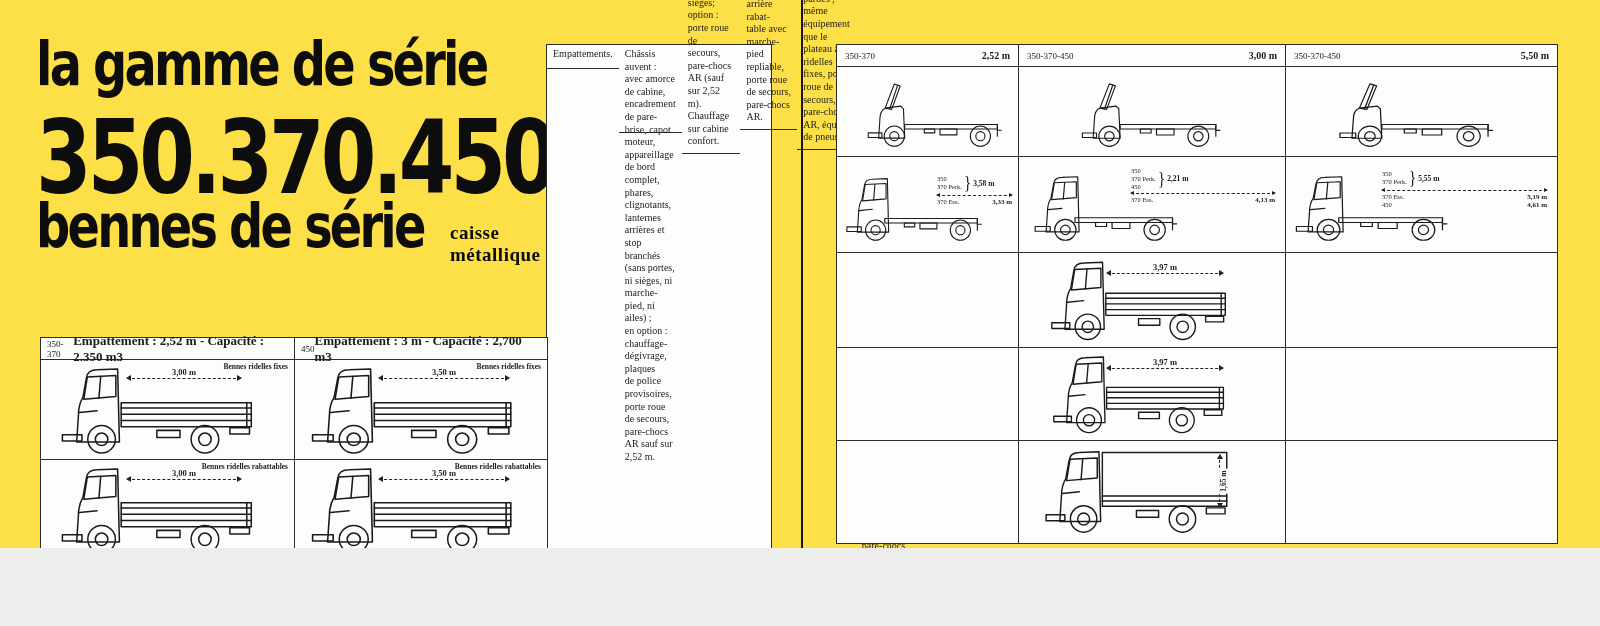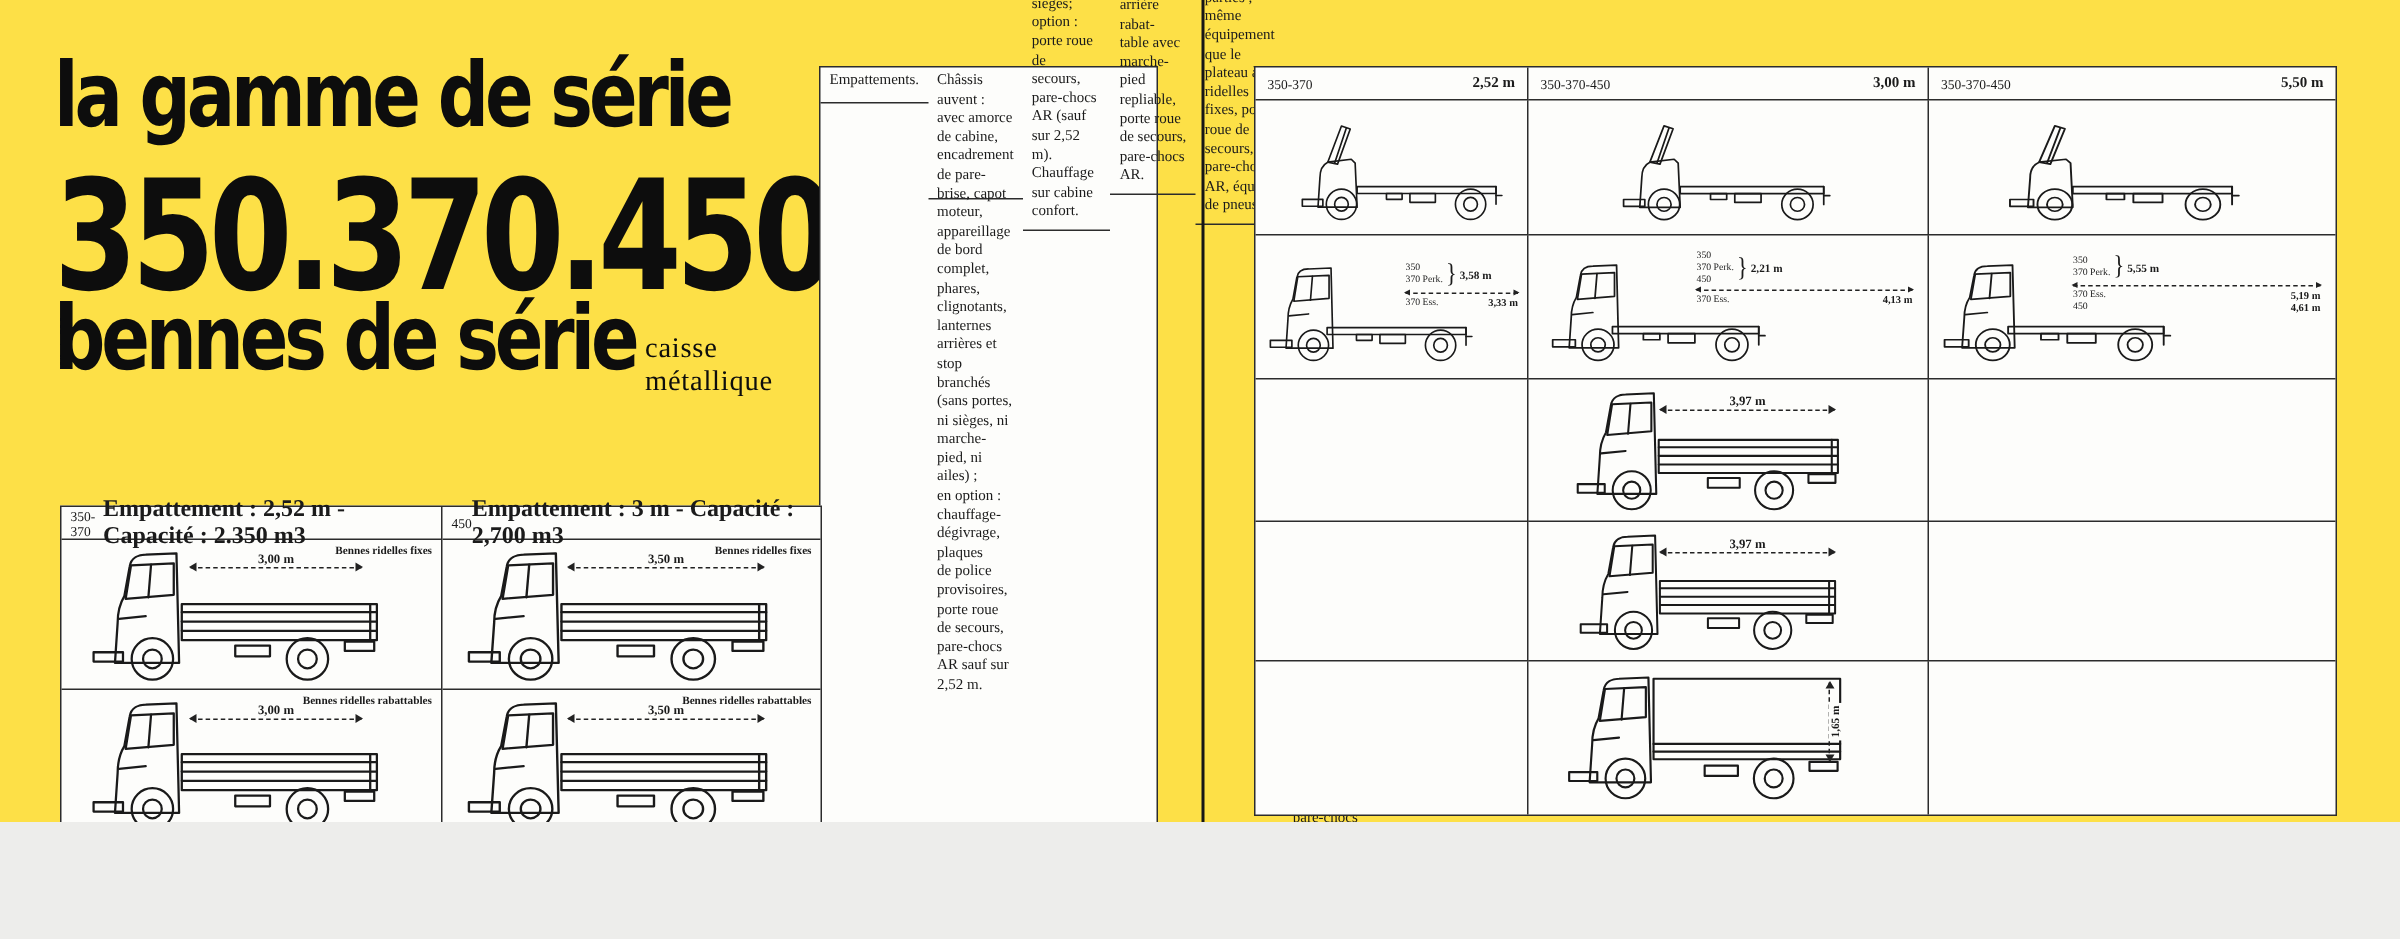"caisse métallique" .t-sub { font-weight: normal -> bold; left: 394px -> 414px }
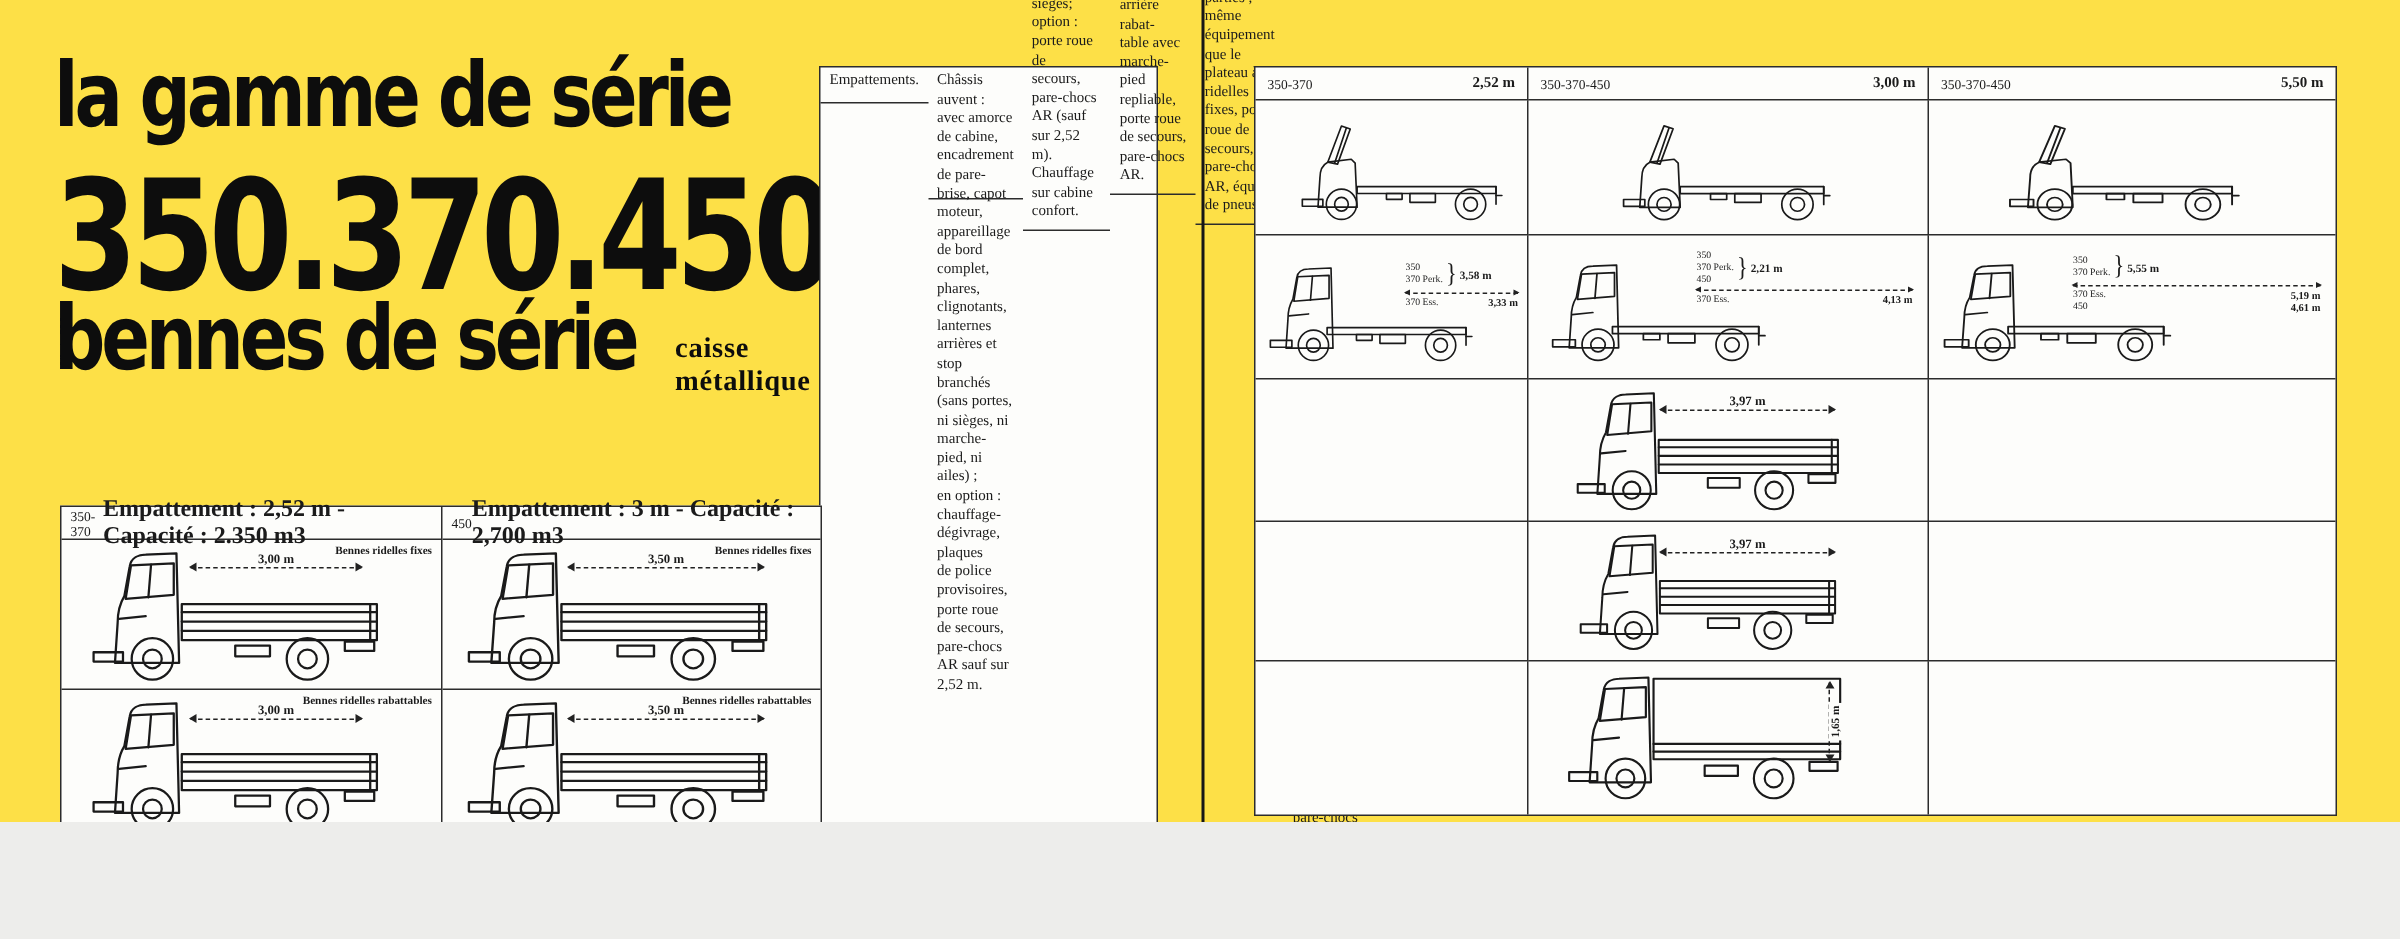"Empattement : 2,52 m -" .bt-spec { font-size: 16px -> 13px }
